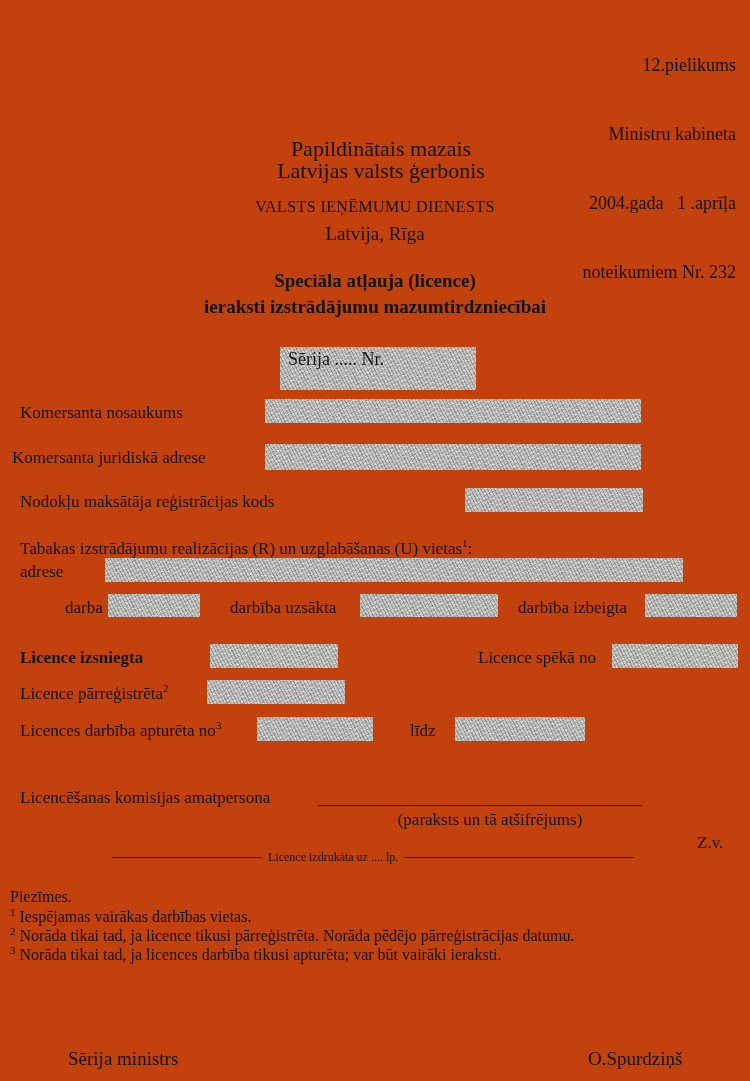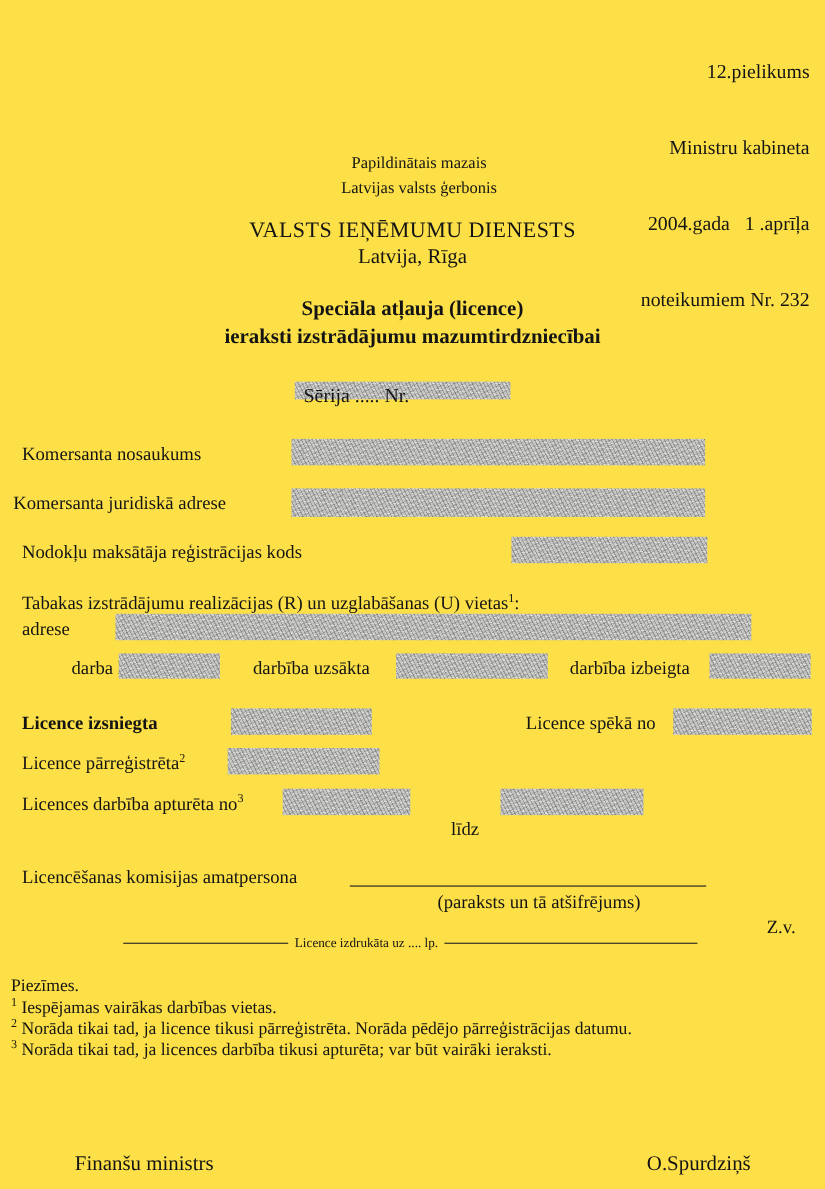"12.pielikums" .page { background: #fde047 -> #c2410c }
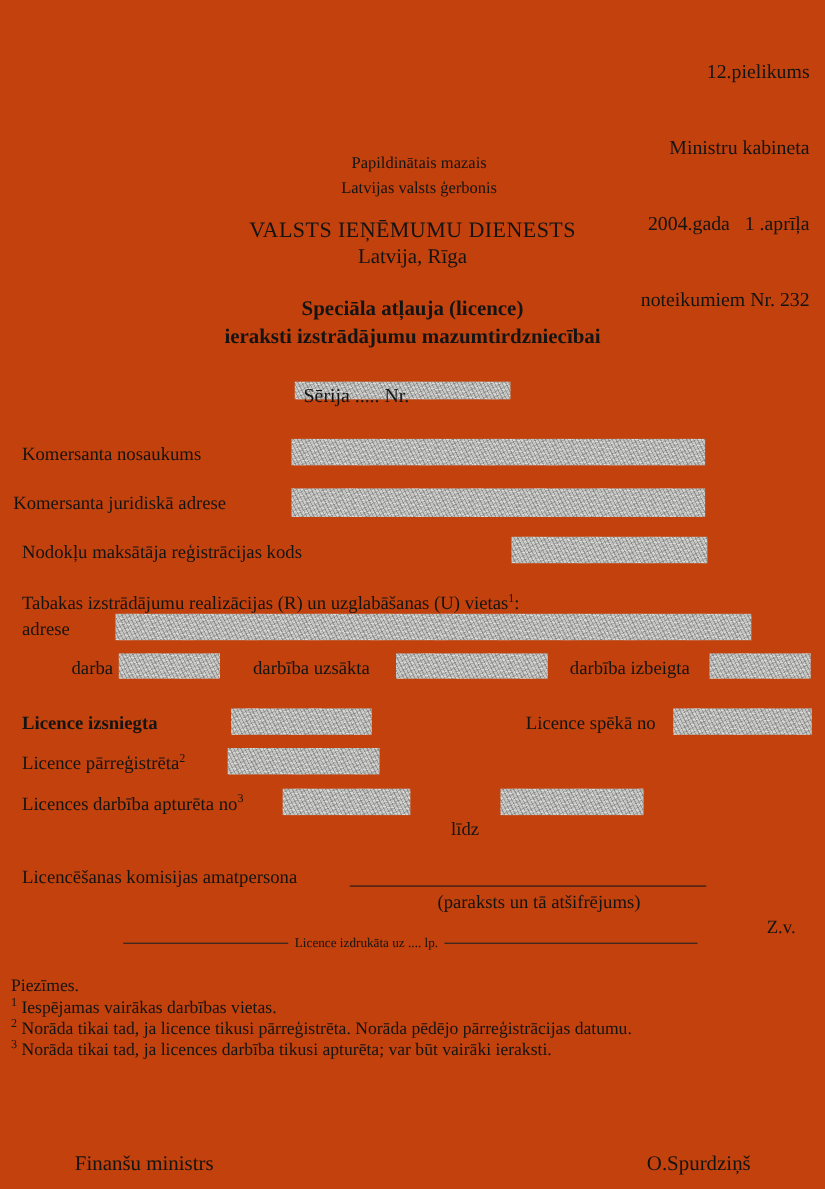"Papildinātais mazais" .emblem-caption { font-size: 15px -> 22px }
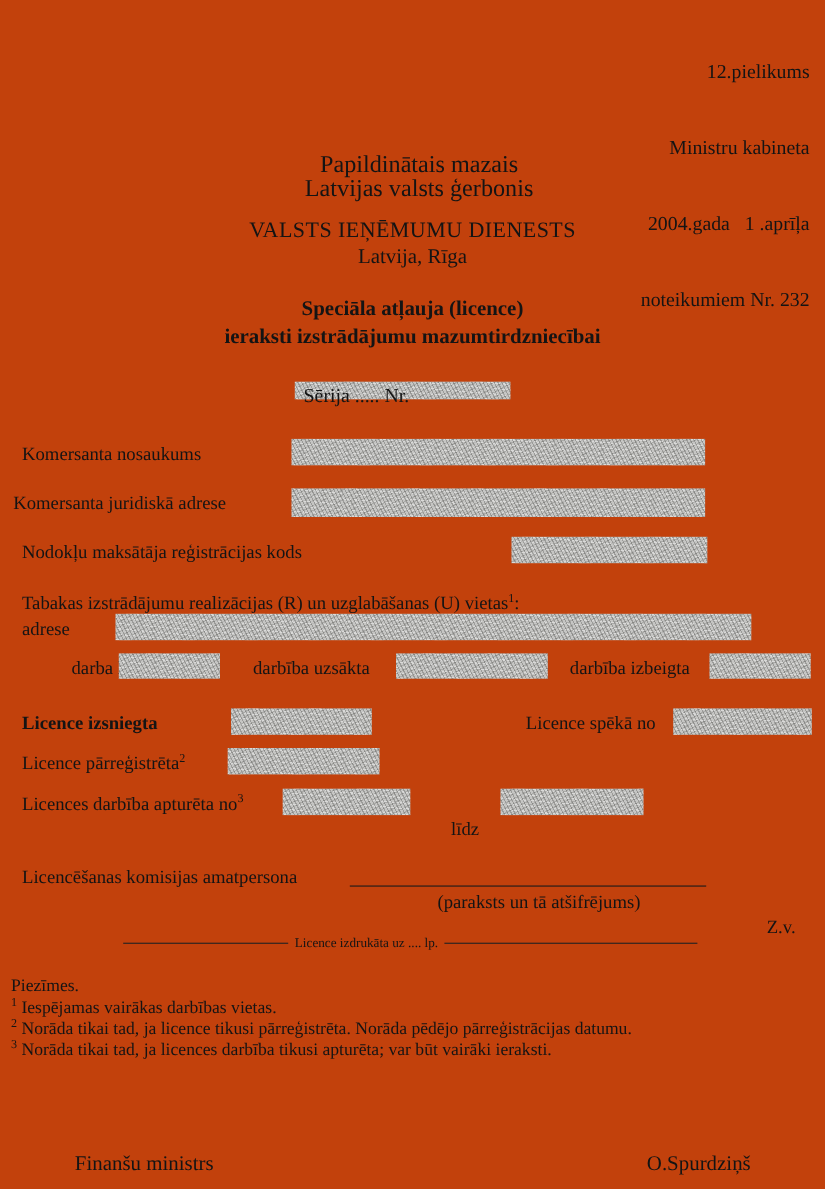"VALSTS IEŅĒMUMU DIENESTS" .org-name { font-size: 20px -> 16px }
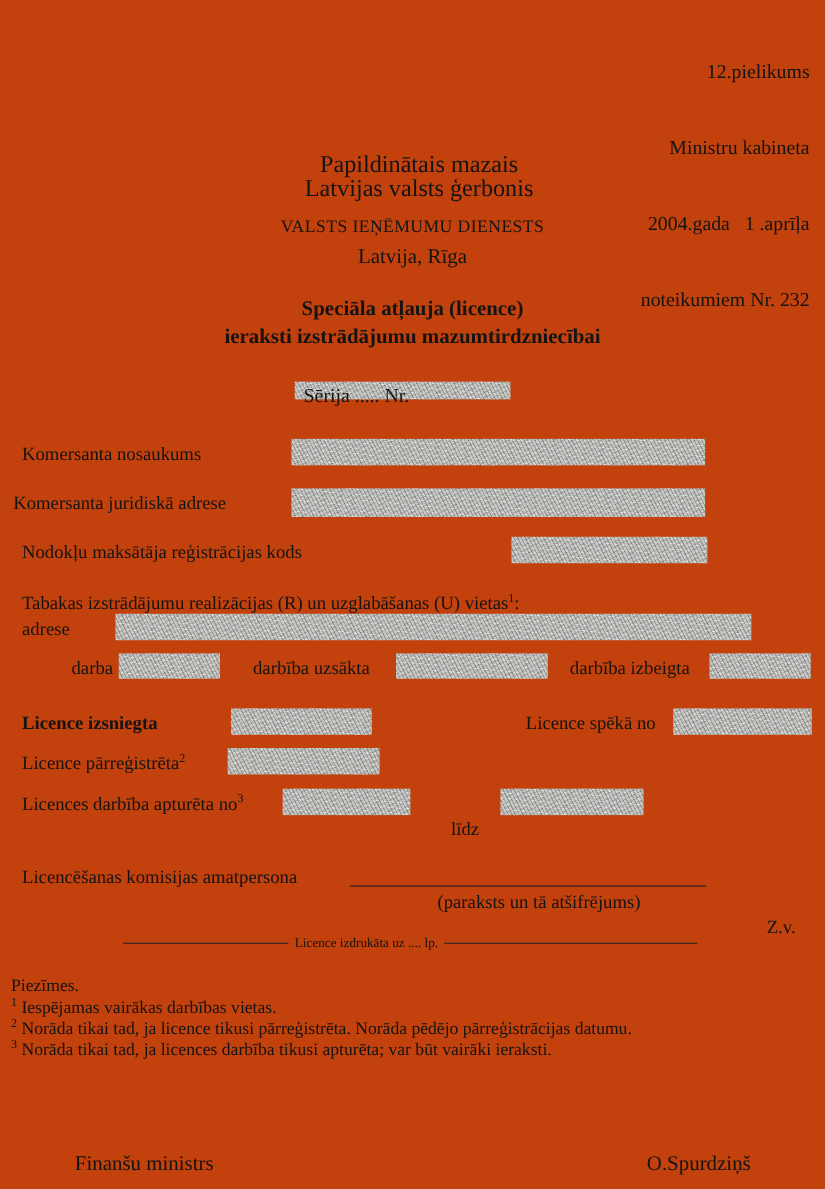"Sērija ..... Nr." div.abs { height: 16px -> 43px; left: 268px -> 280px }
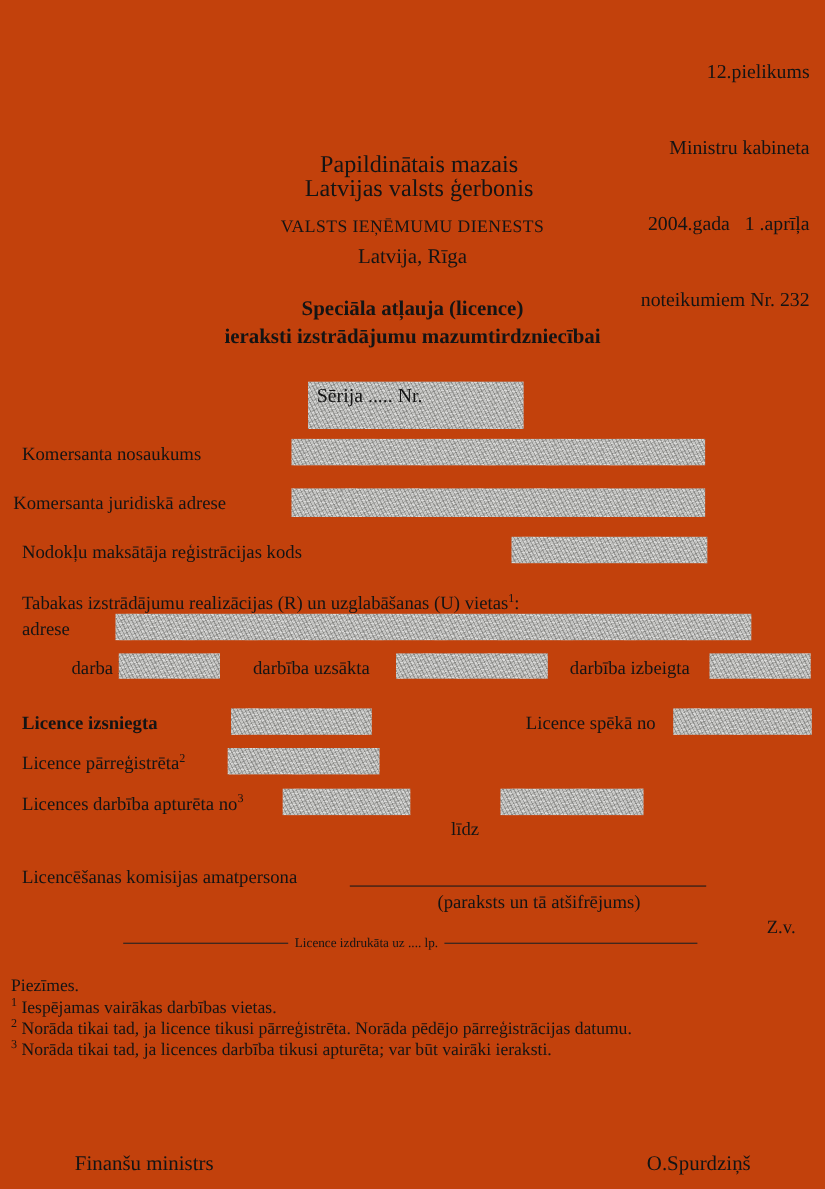"līdz" div.abs { margin-top: 23px -> none }
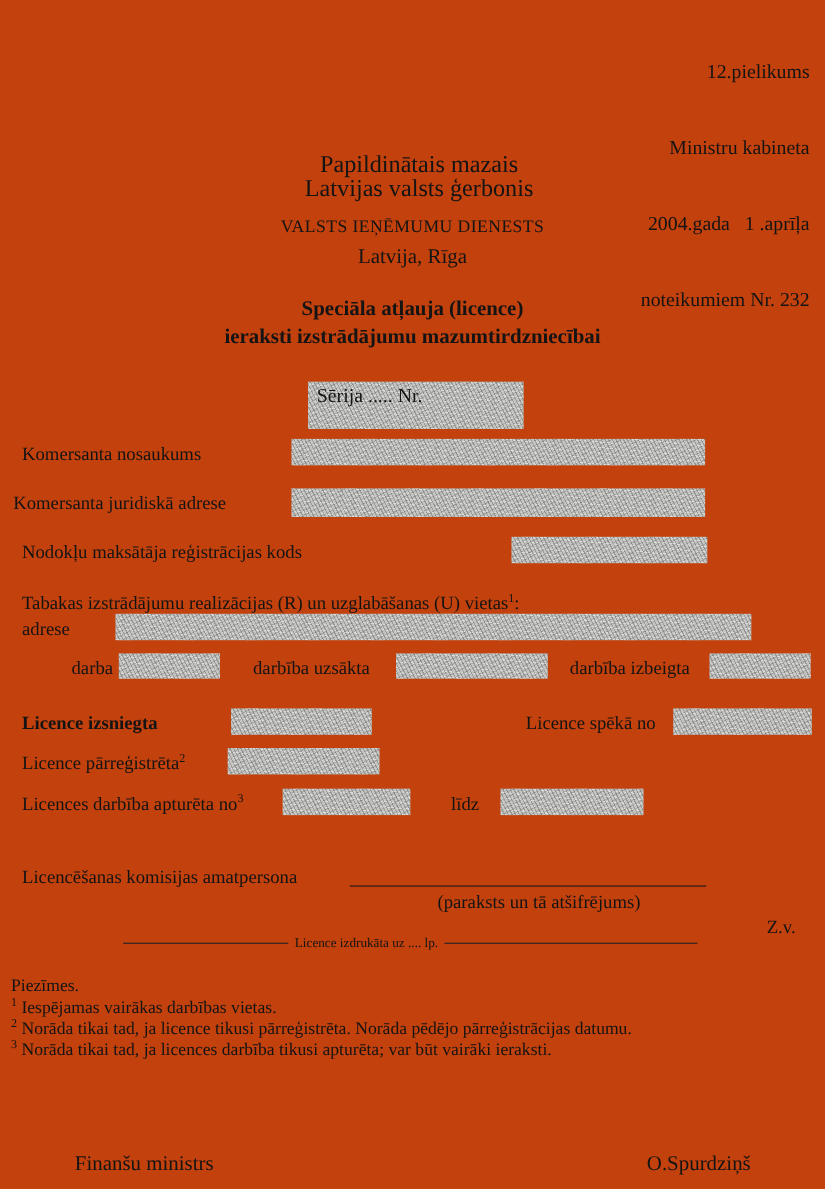"Finanšu ministrs" div.abs { text: Finanšu -> Sērija }
